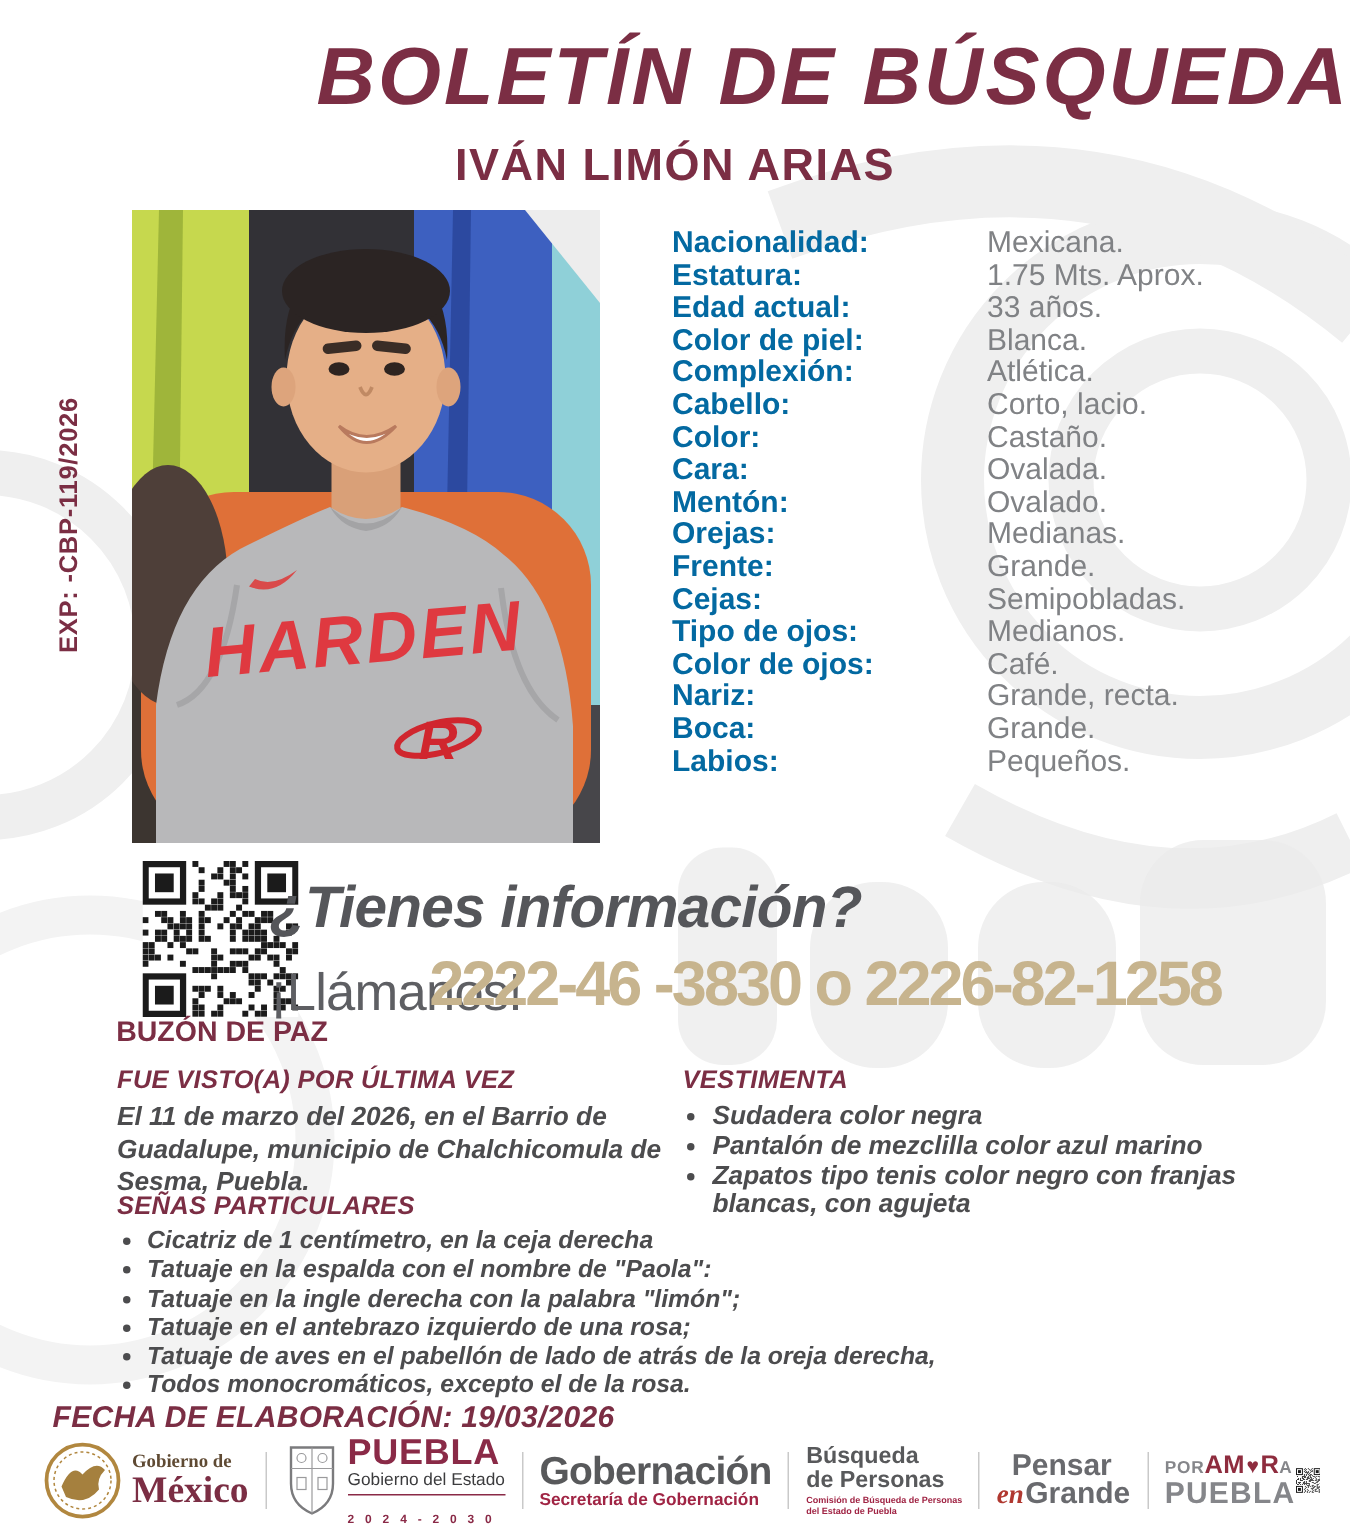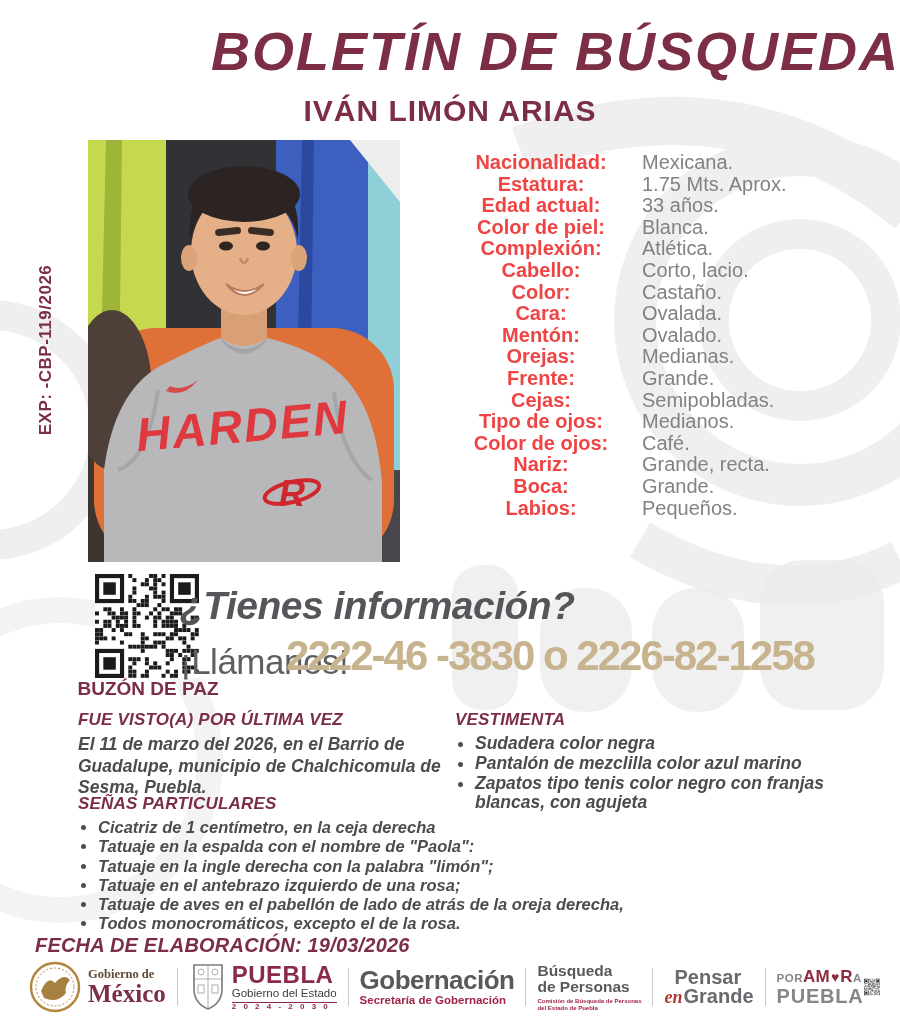"Nacionalidad:" .f-label { color: #ef4444 -> #0369a1; margin-right: 8px -> 24px; text-align: center -> left }
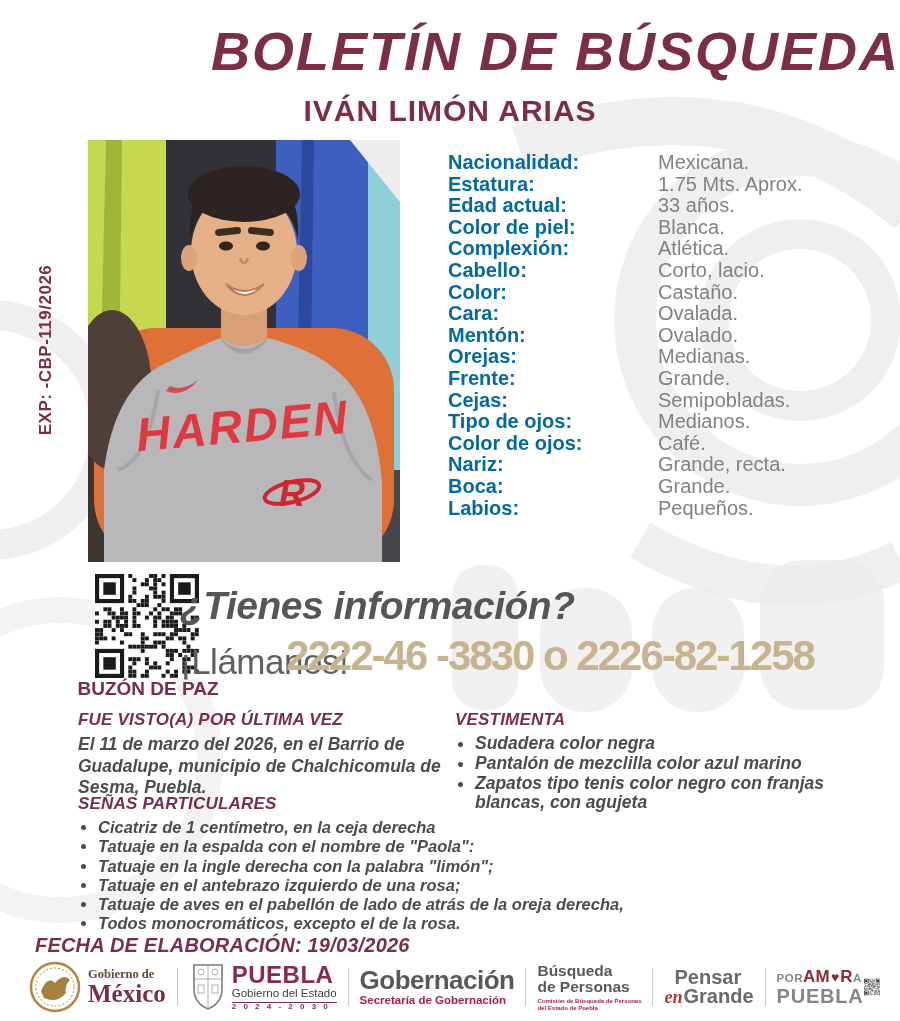"2 0 2 4 -" .pue-years { padding-top: 0 -> 12px }
